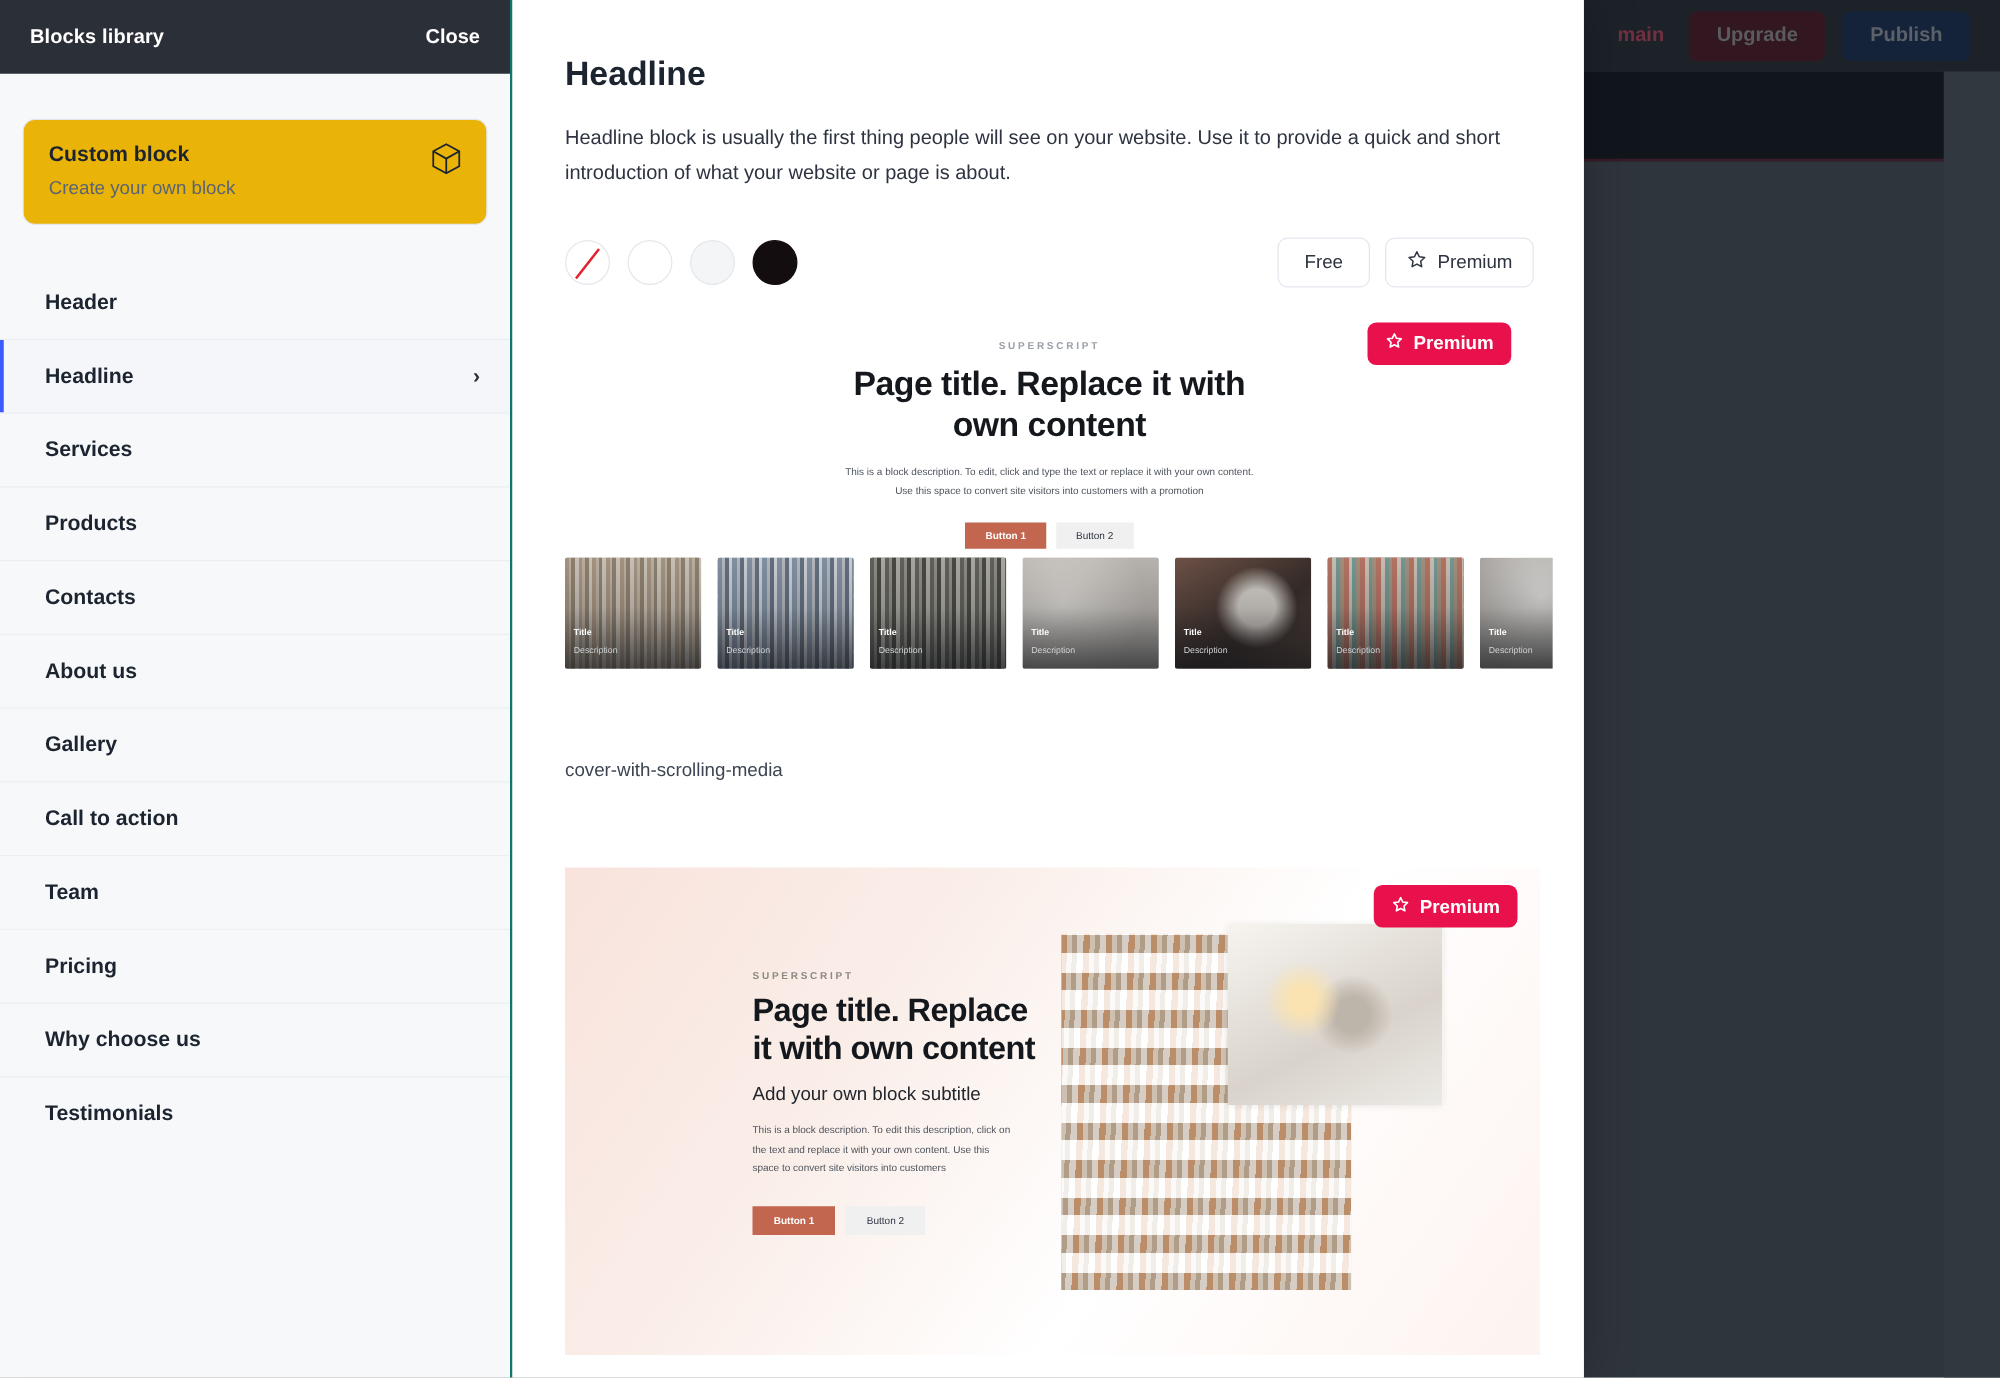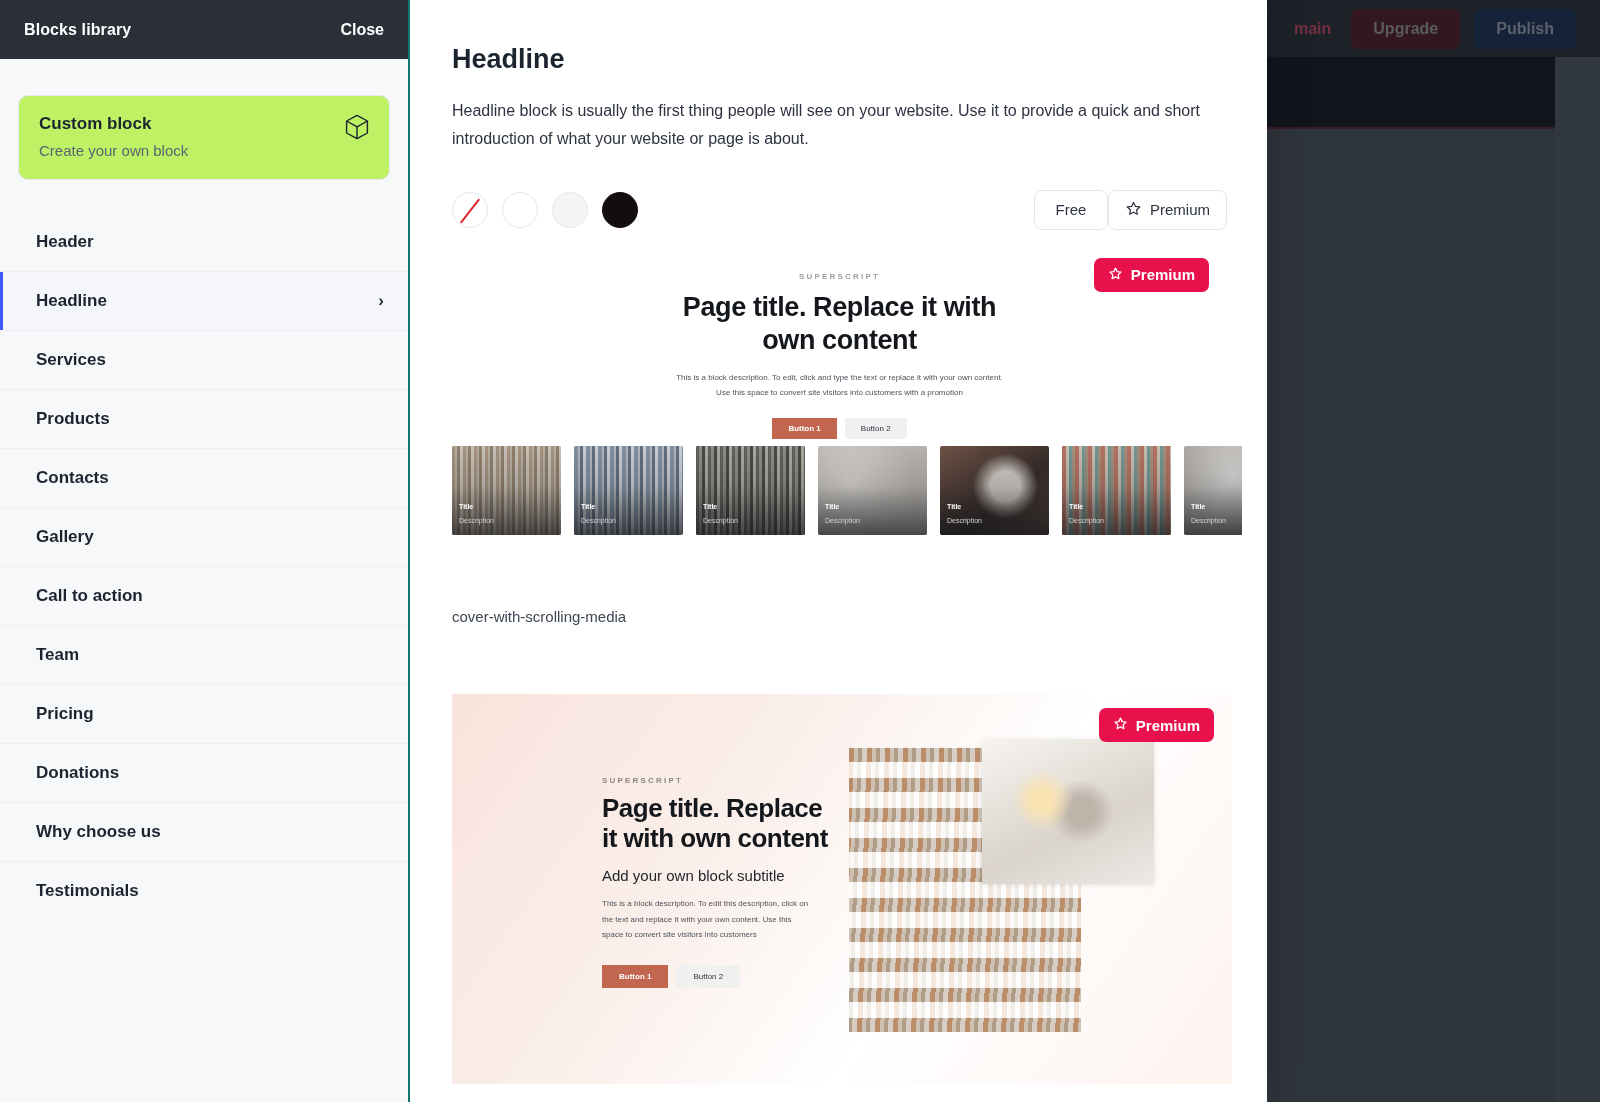"Custom block" #custom-block { background: #bef264 -> #eab308 }
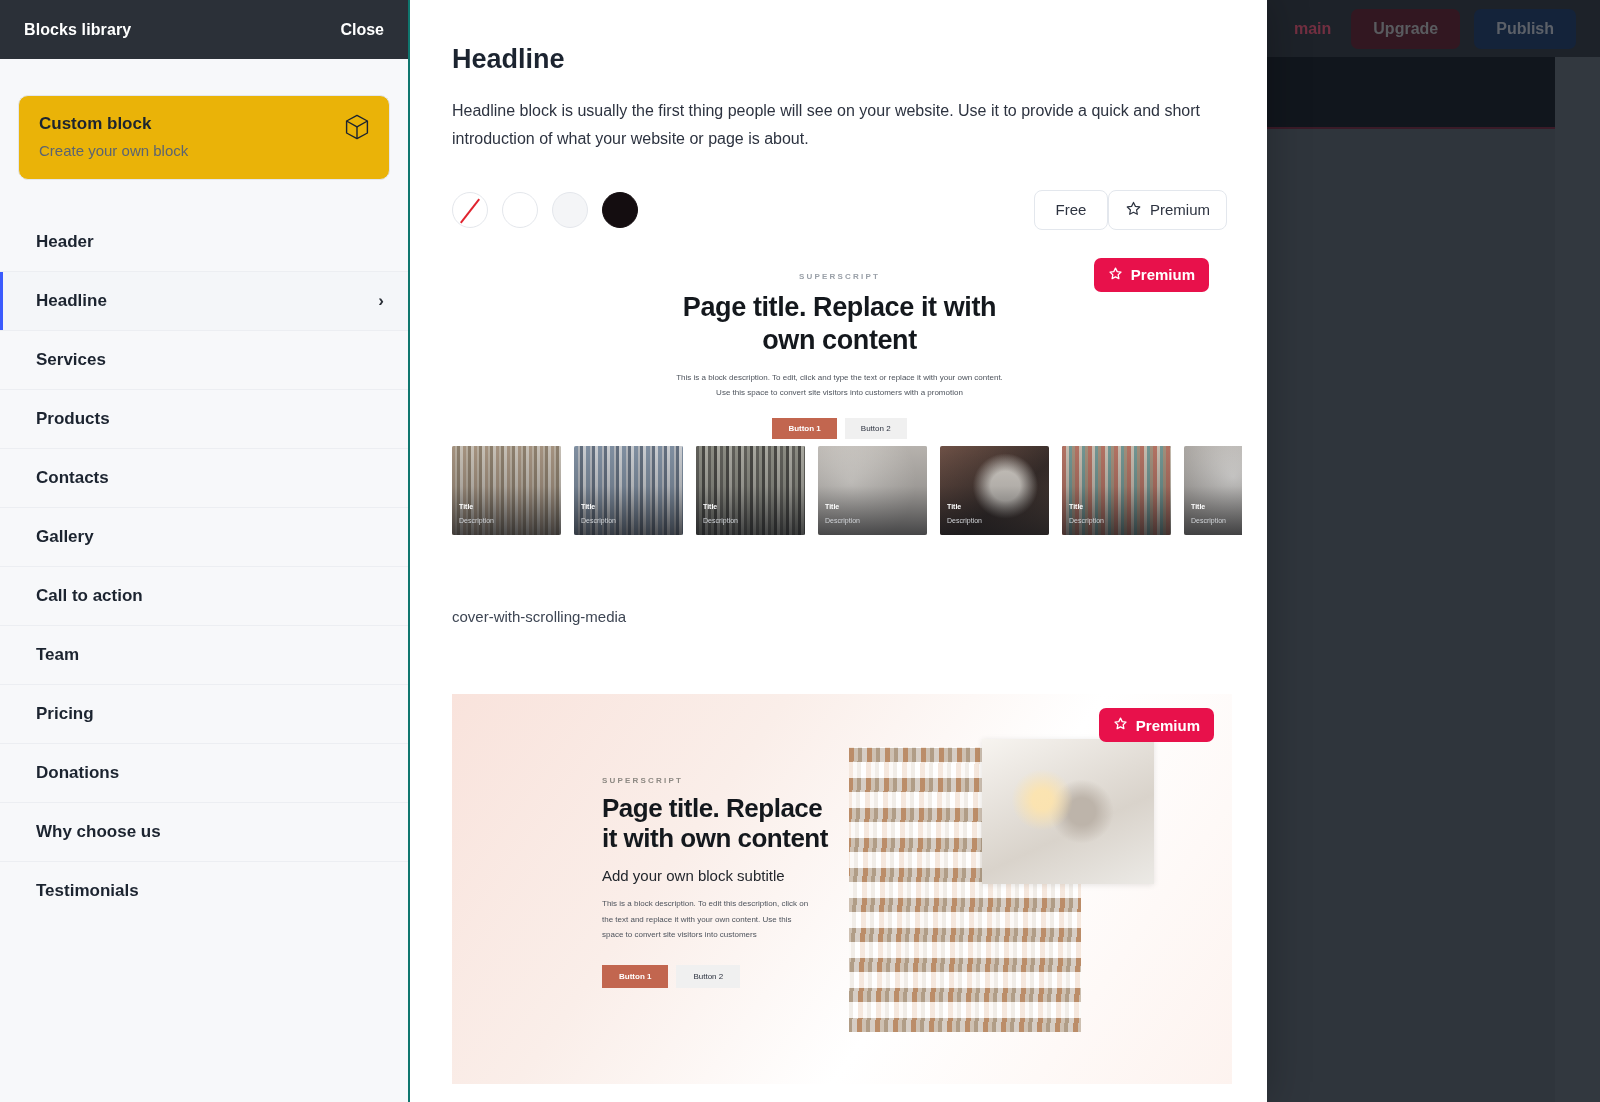"Free" #filter-btns { gap: none -> 12px }
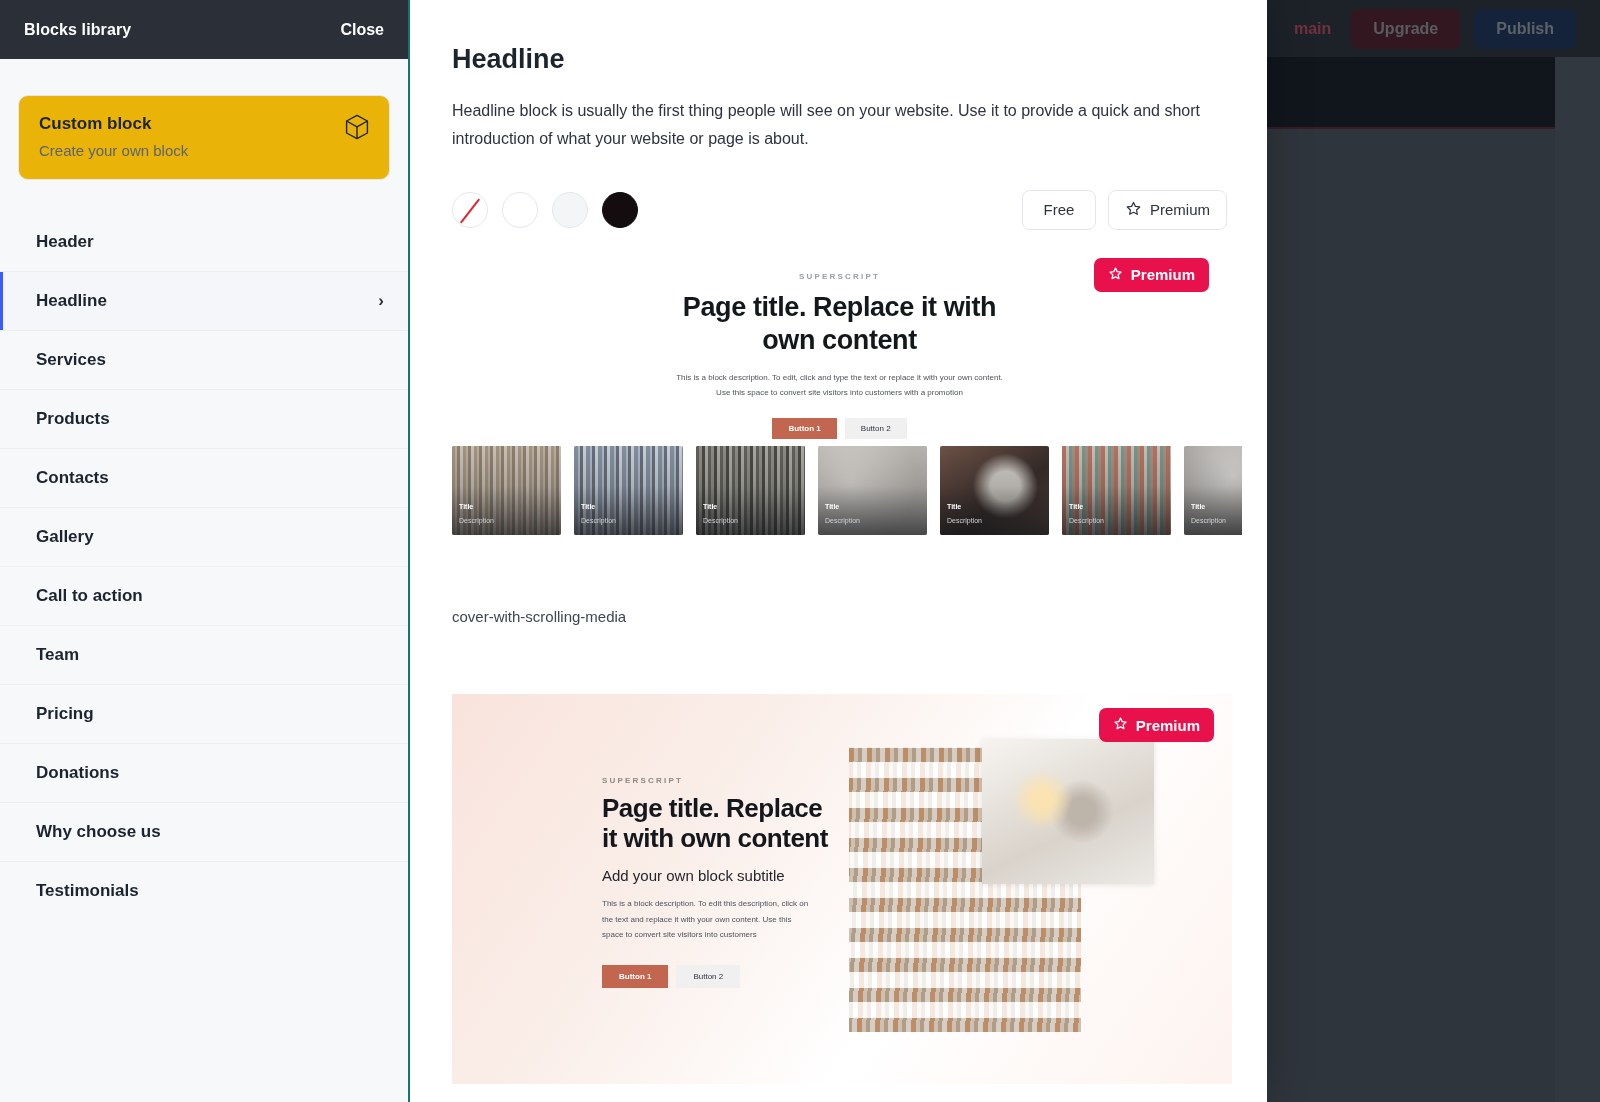"About us" div.block-item { html: none -> <div> <span>About us</span> </div> }
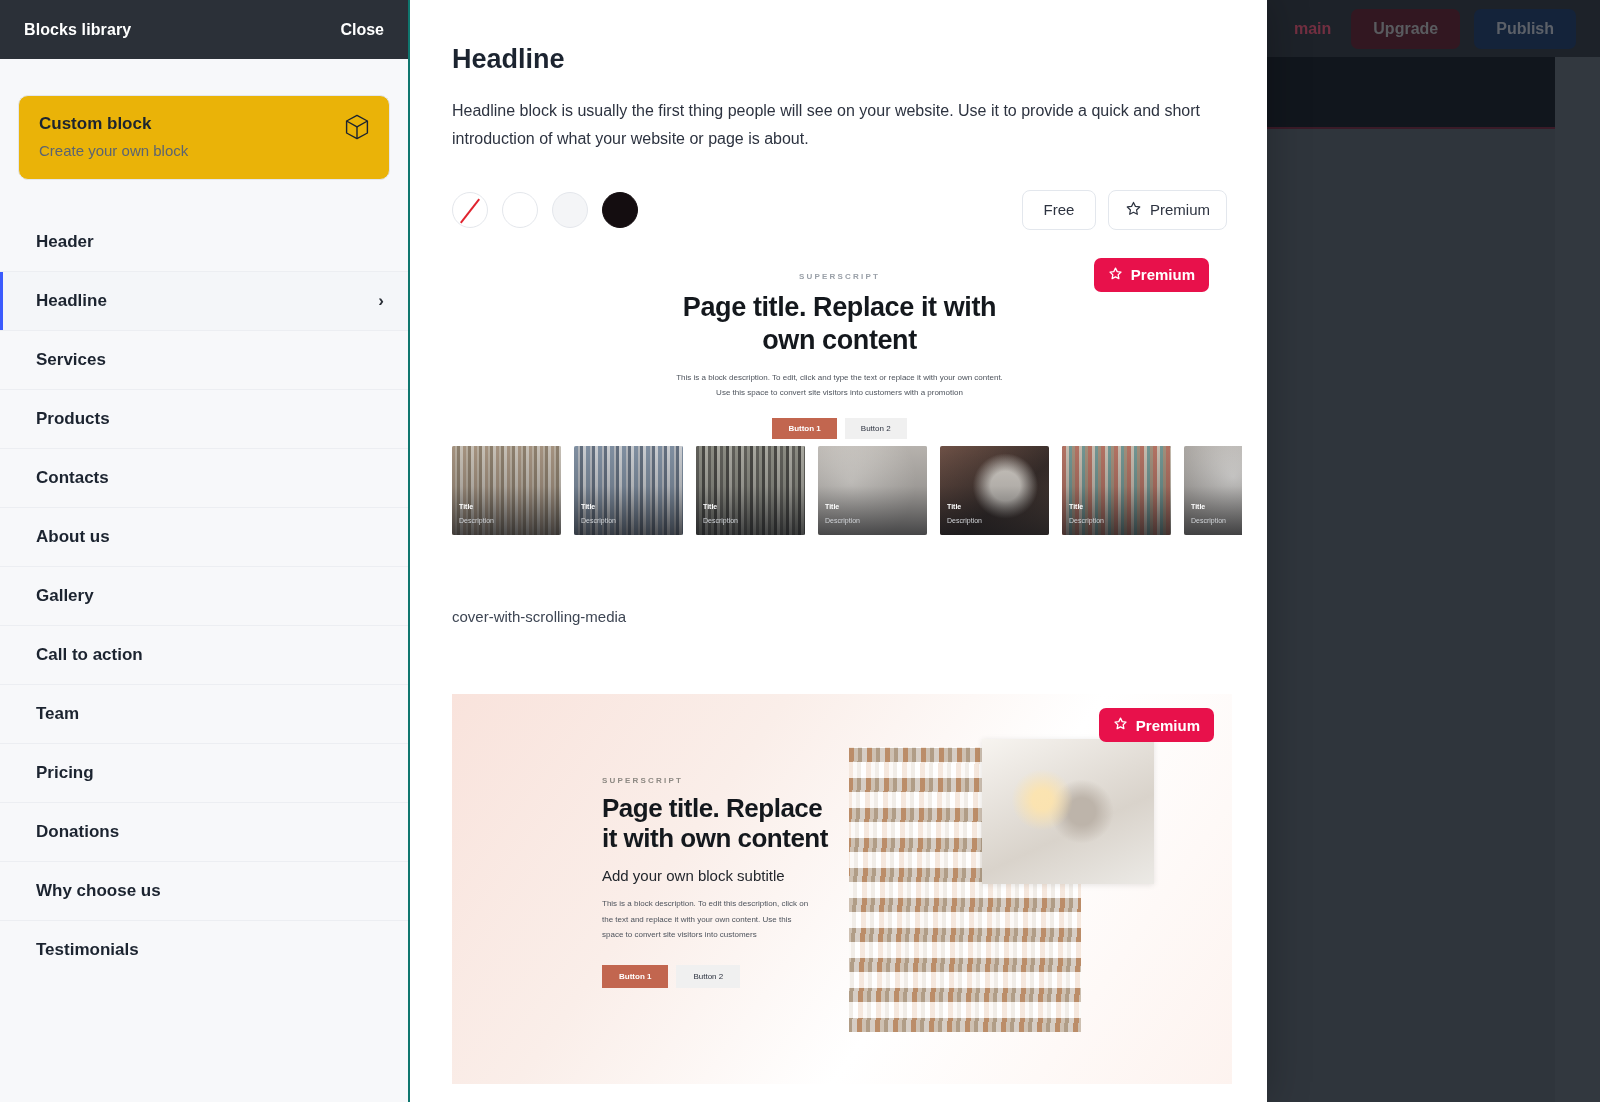"Donations" div.block-item { html: <div> <span>Donations</span> </div> -> none }
